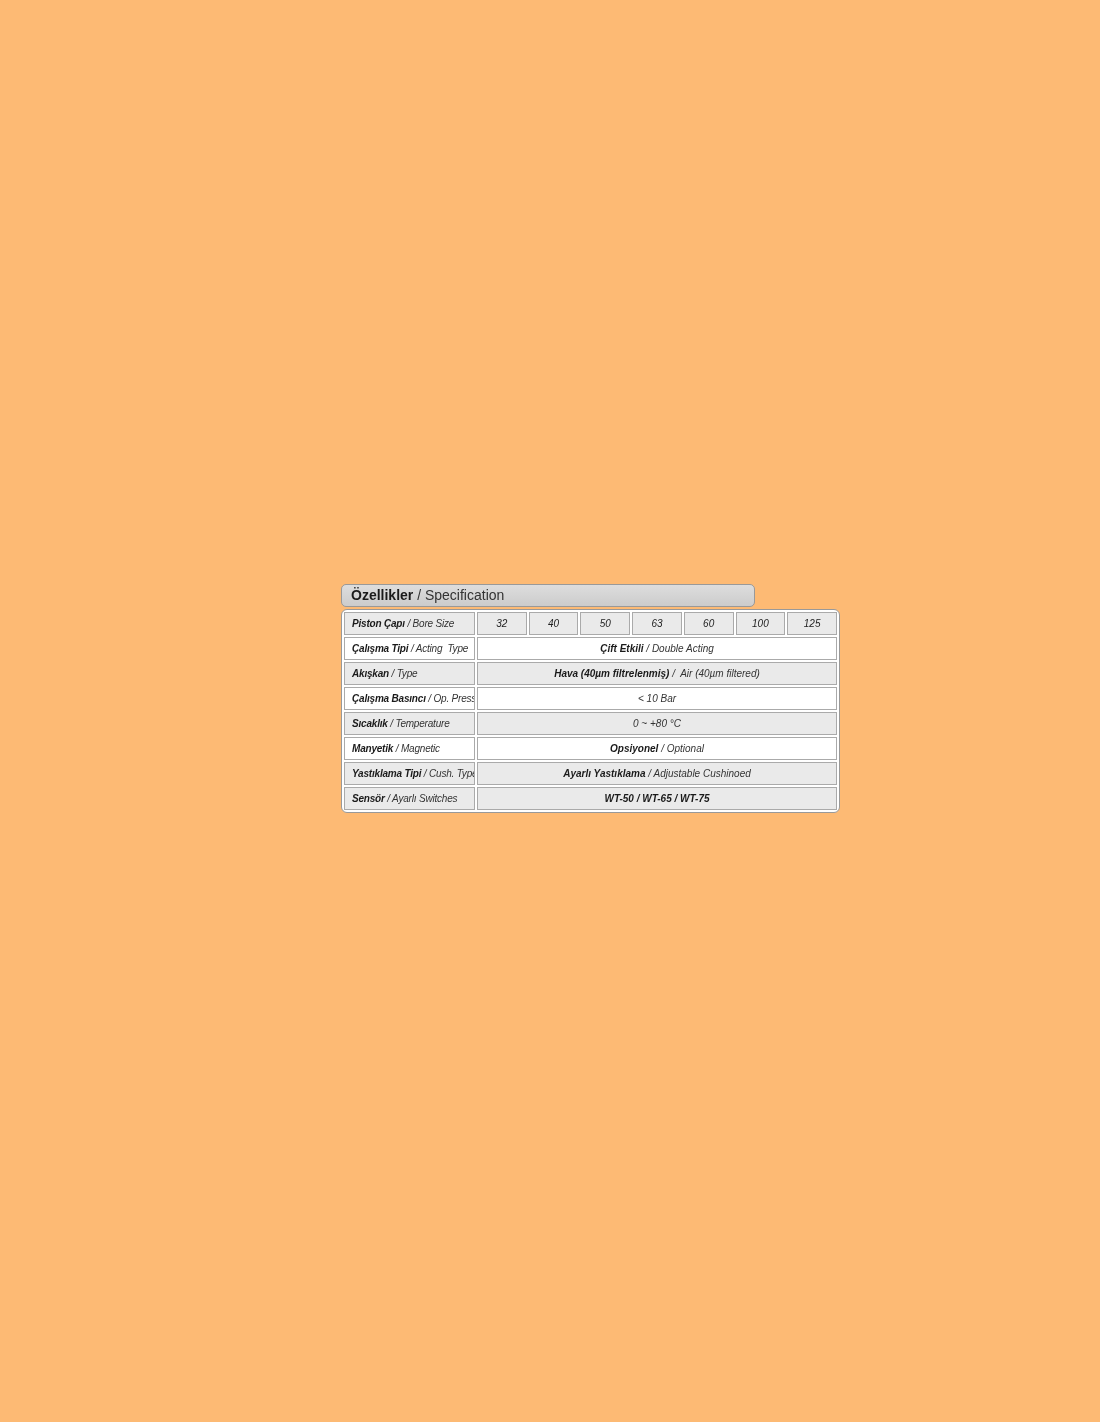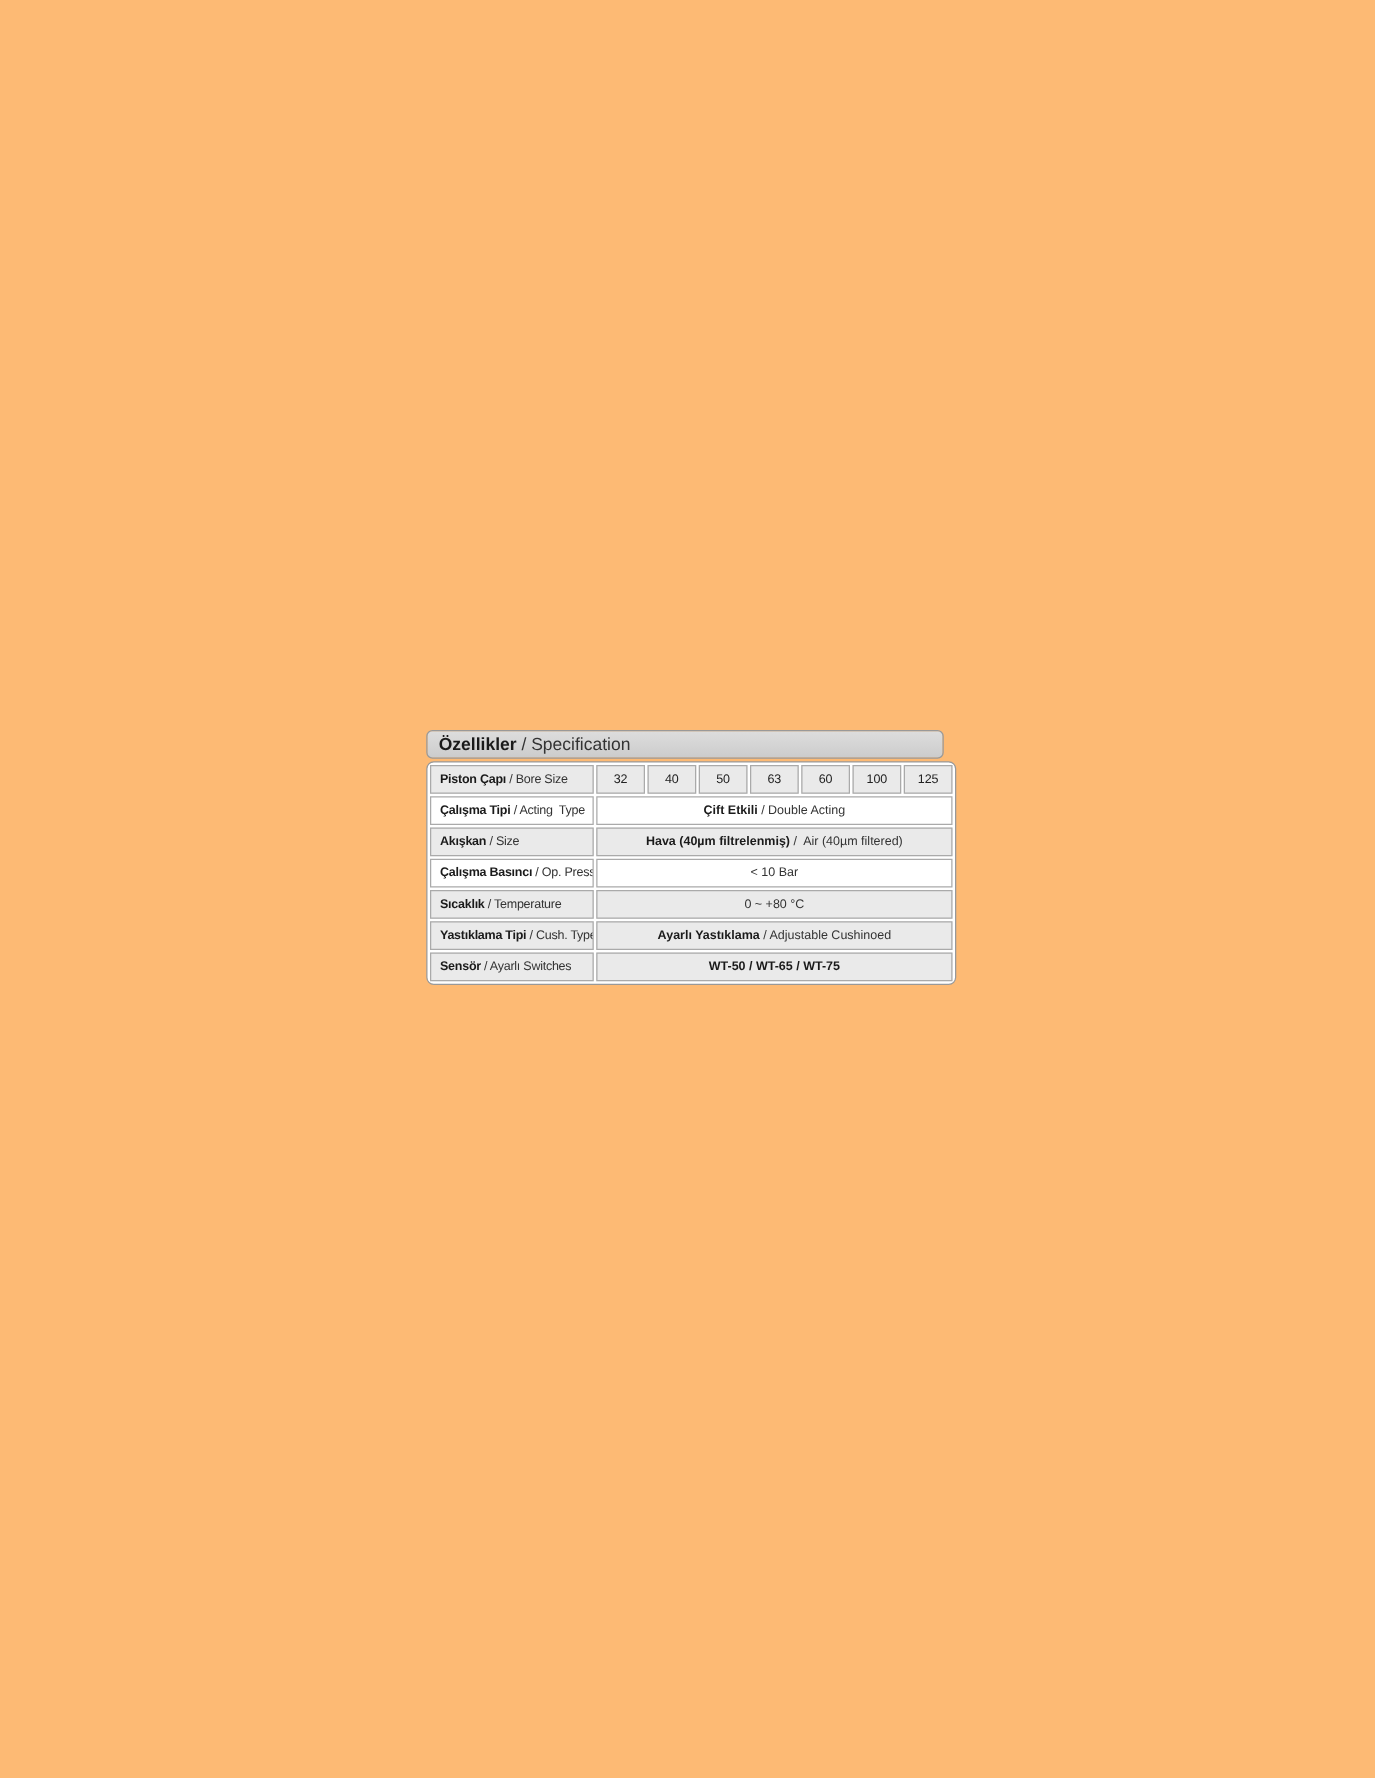"Piston Çapı / Bore Size" .spec-table-wrap { font-style: none -> italic; width: 424px -> 499px }
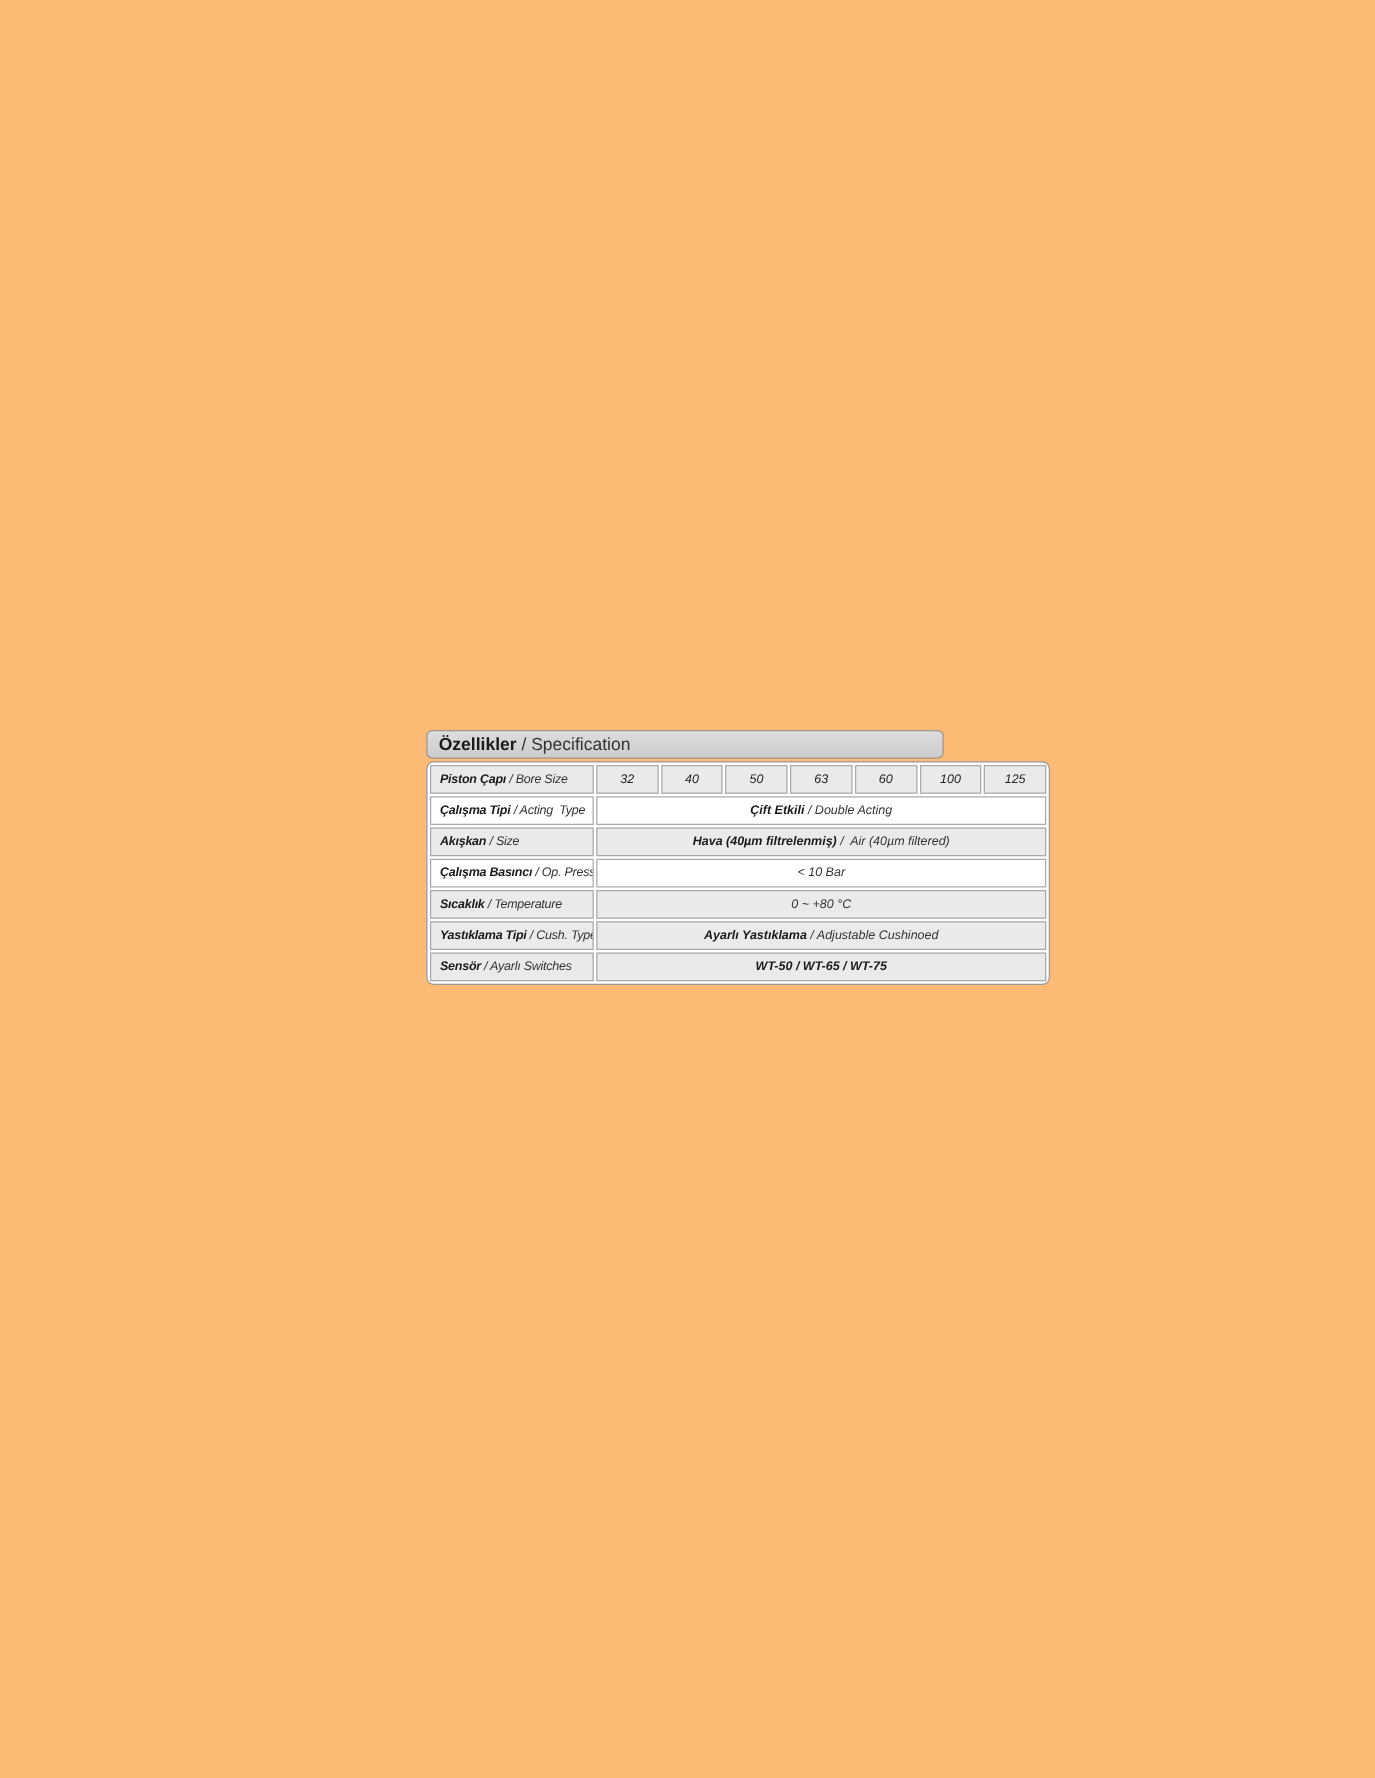"/ Size" span.r { text: Size -> Type }
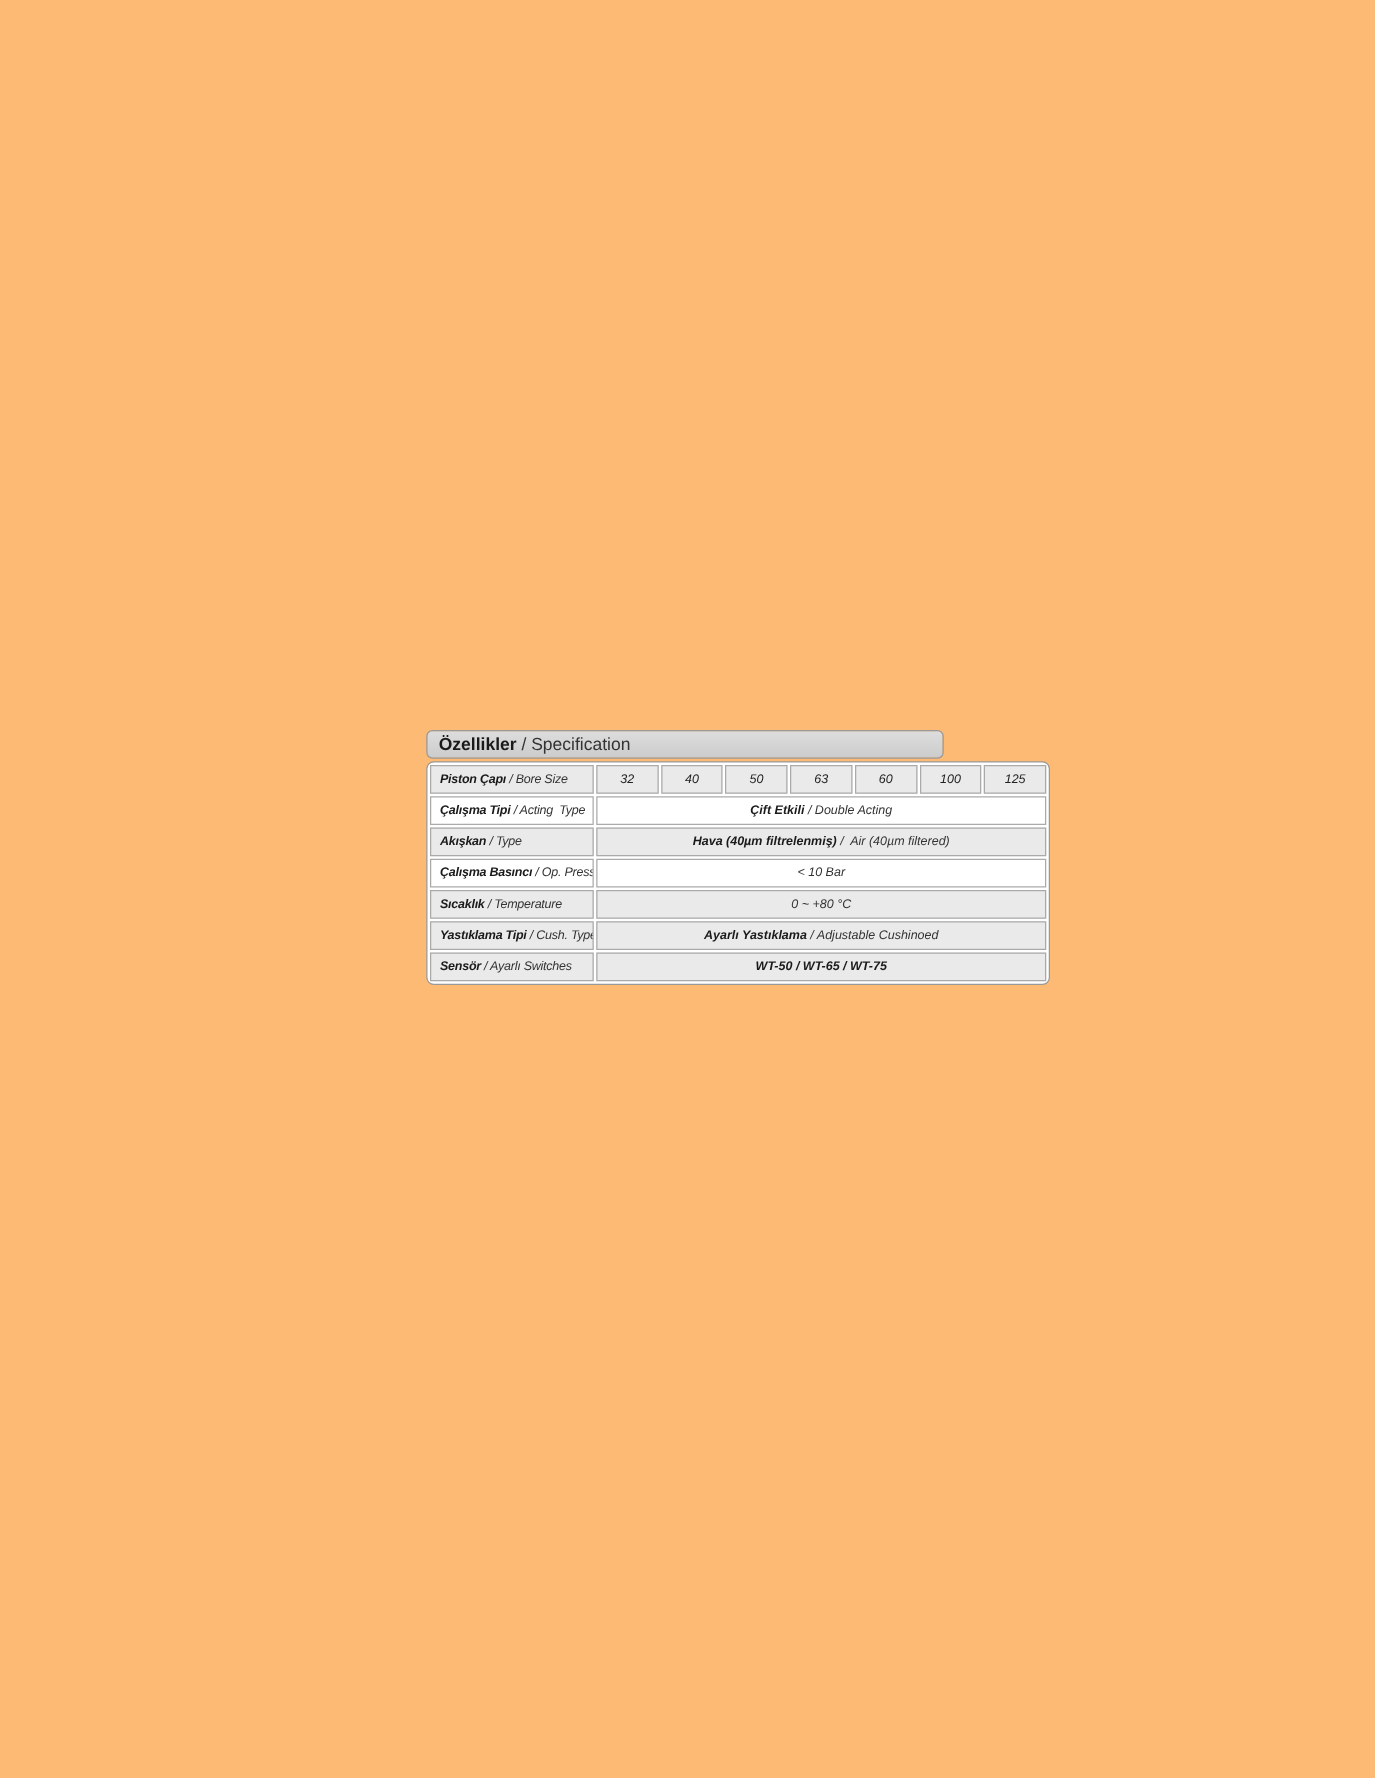"Manyetik / Magnetic" tr { html: none -> <tr> <td><span>Manyetik</span><span> / Magnetic</span></td> <td><span>Opsiyonel</span><span> / Optional</span></td> </tr> }
